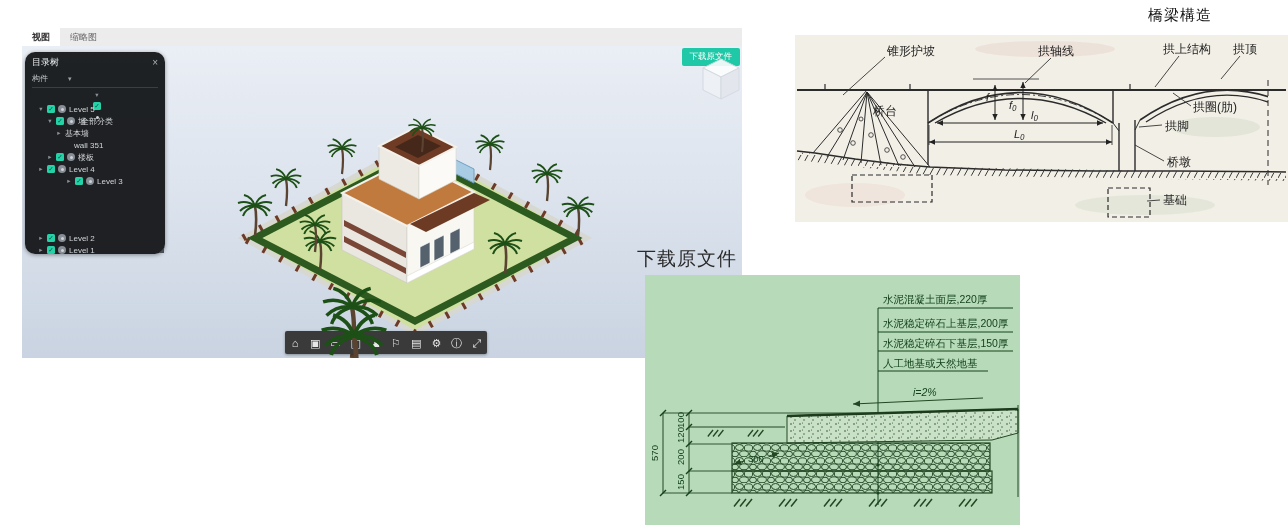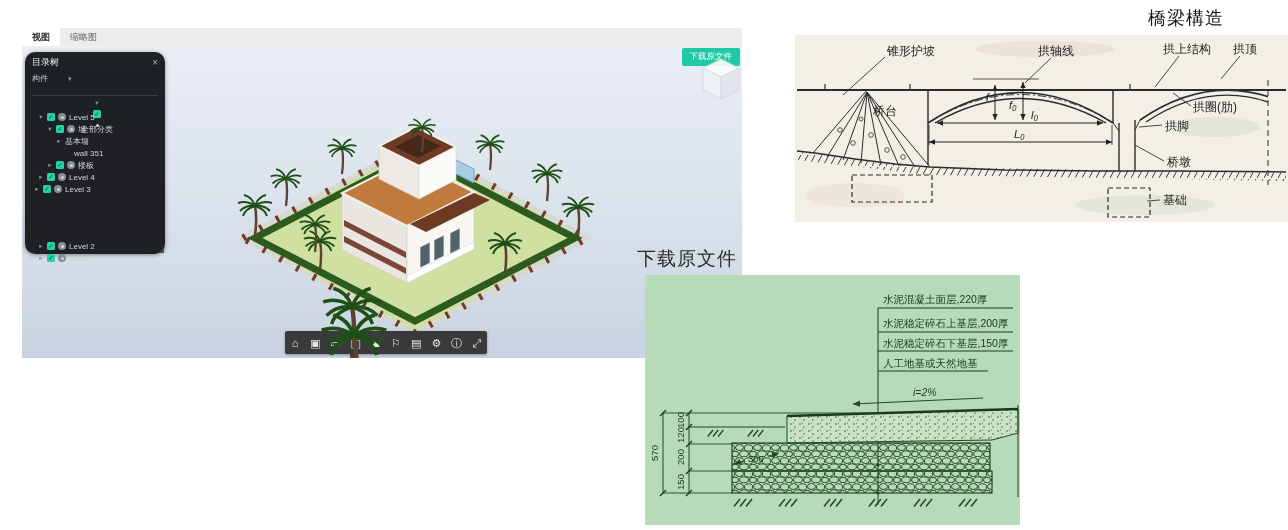"橋梁構造" .bridge-title { font-size: 18px -> 15px }
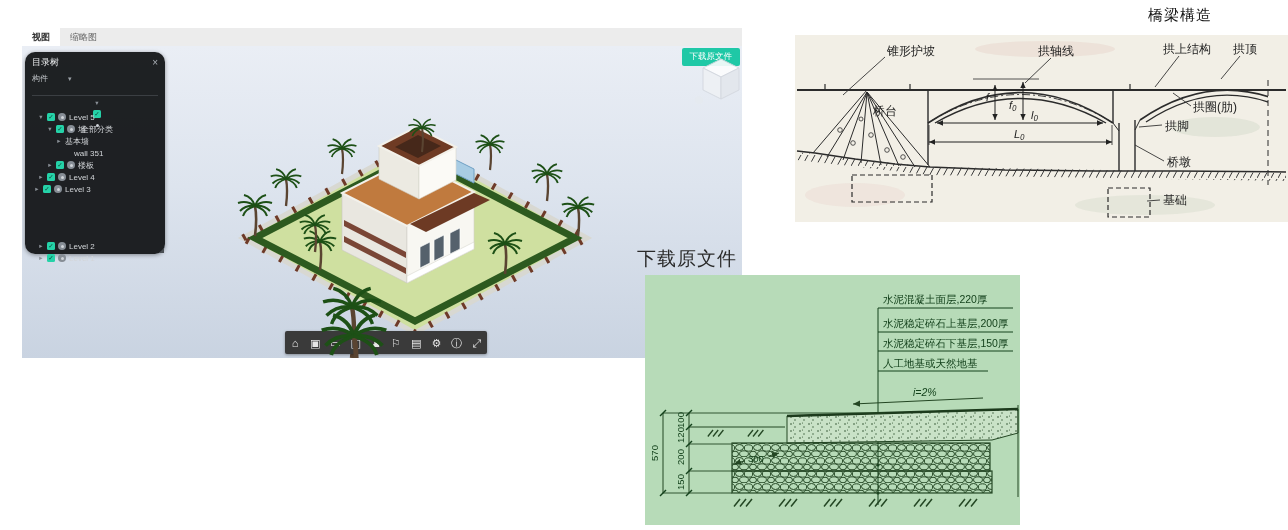"构件" .tp-filter { padding-bottom: 11px -> 3px }
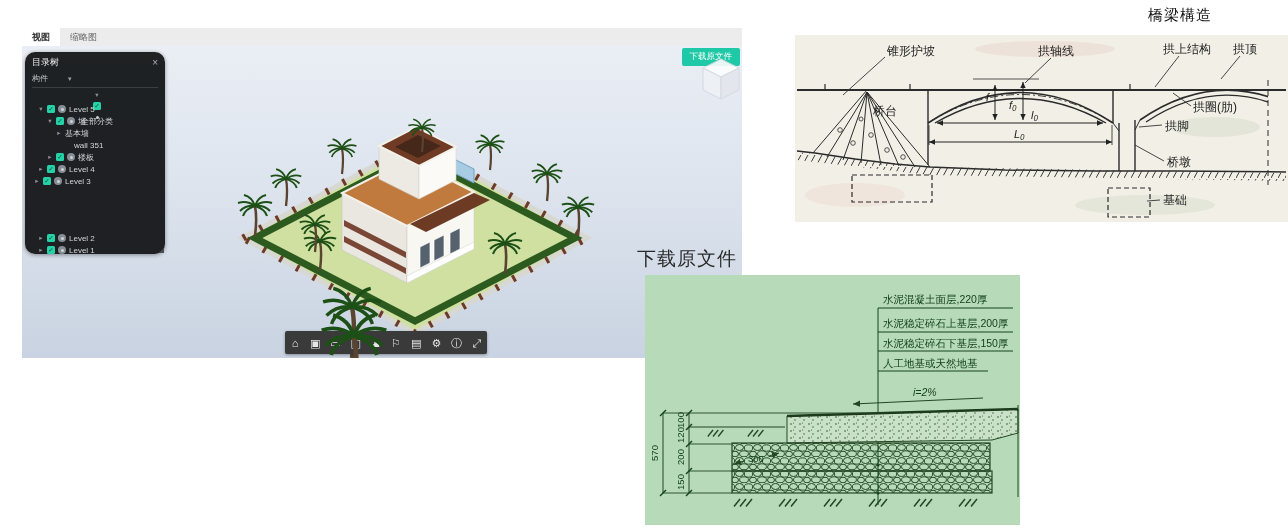"Level 3" div.trow { margin-left: none -> 32px }
